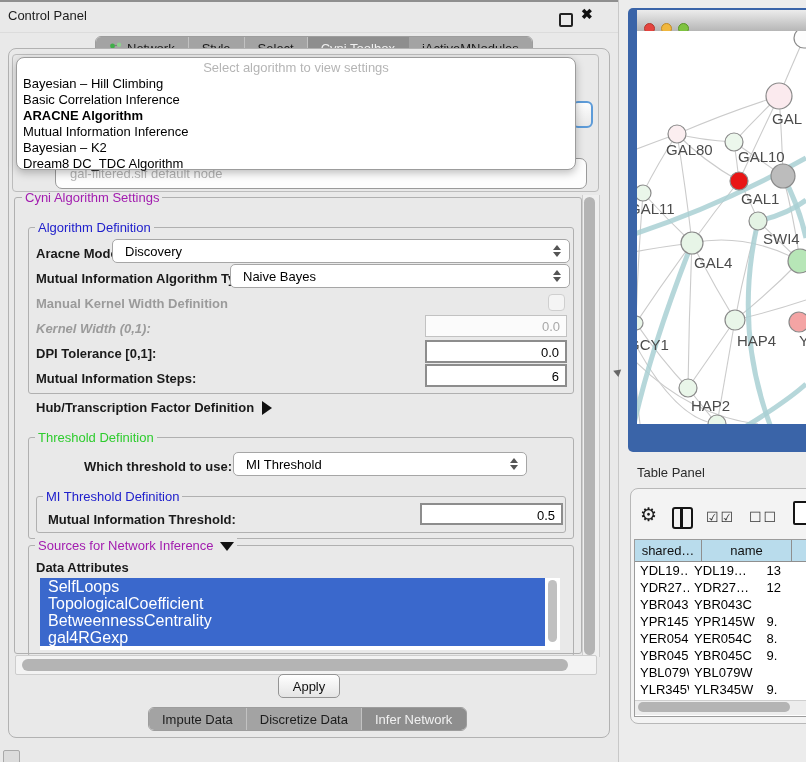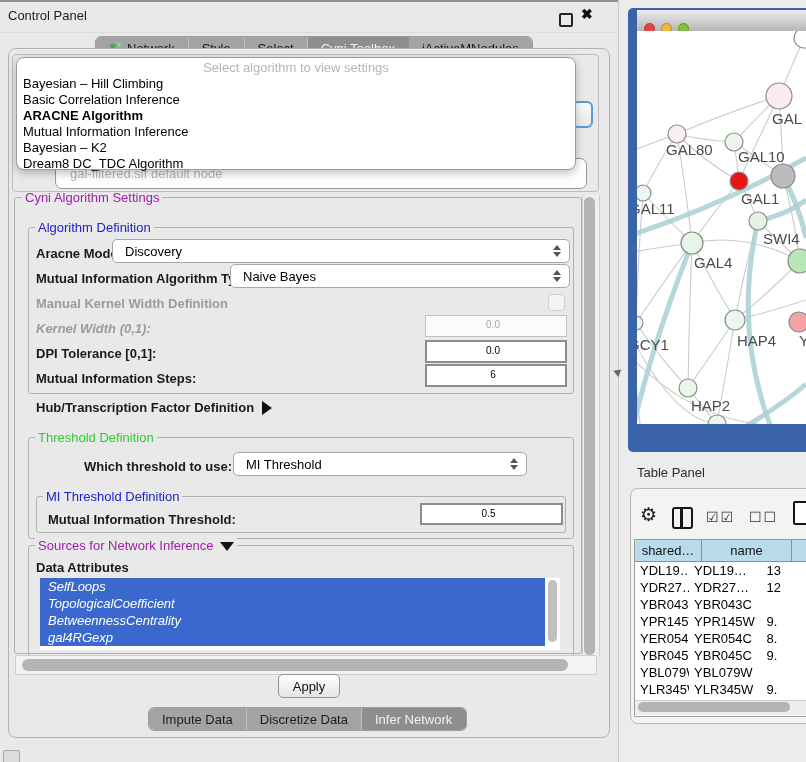"0.0" .tfield { font-size: 10px -> 13px; text-align: center -> right }
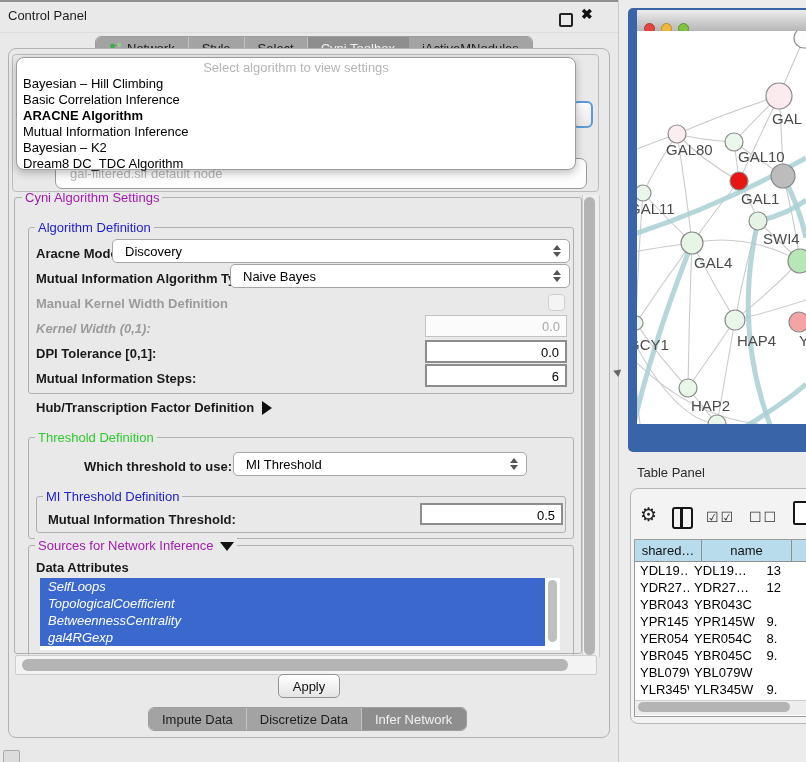"SelfLoops" .attr-item { font-size: 13px -> 16px; font-style: italic -> none }
